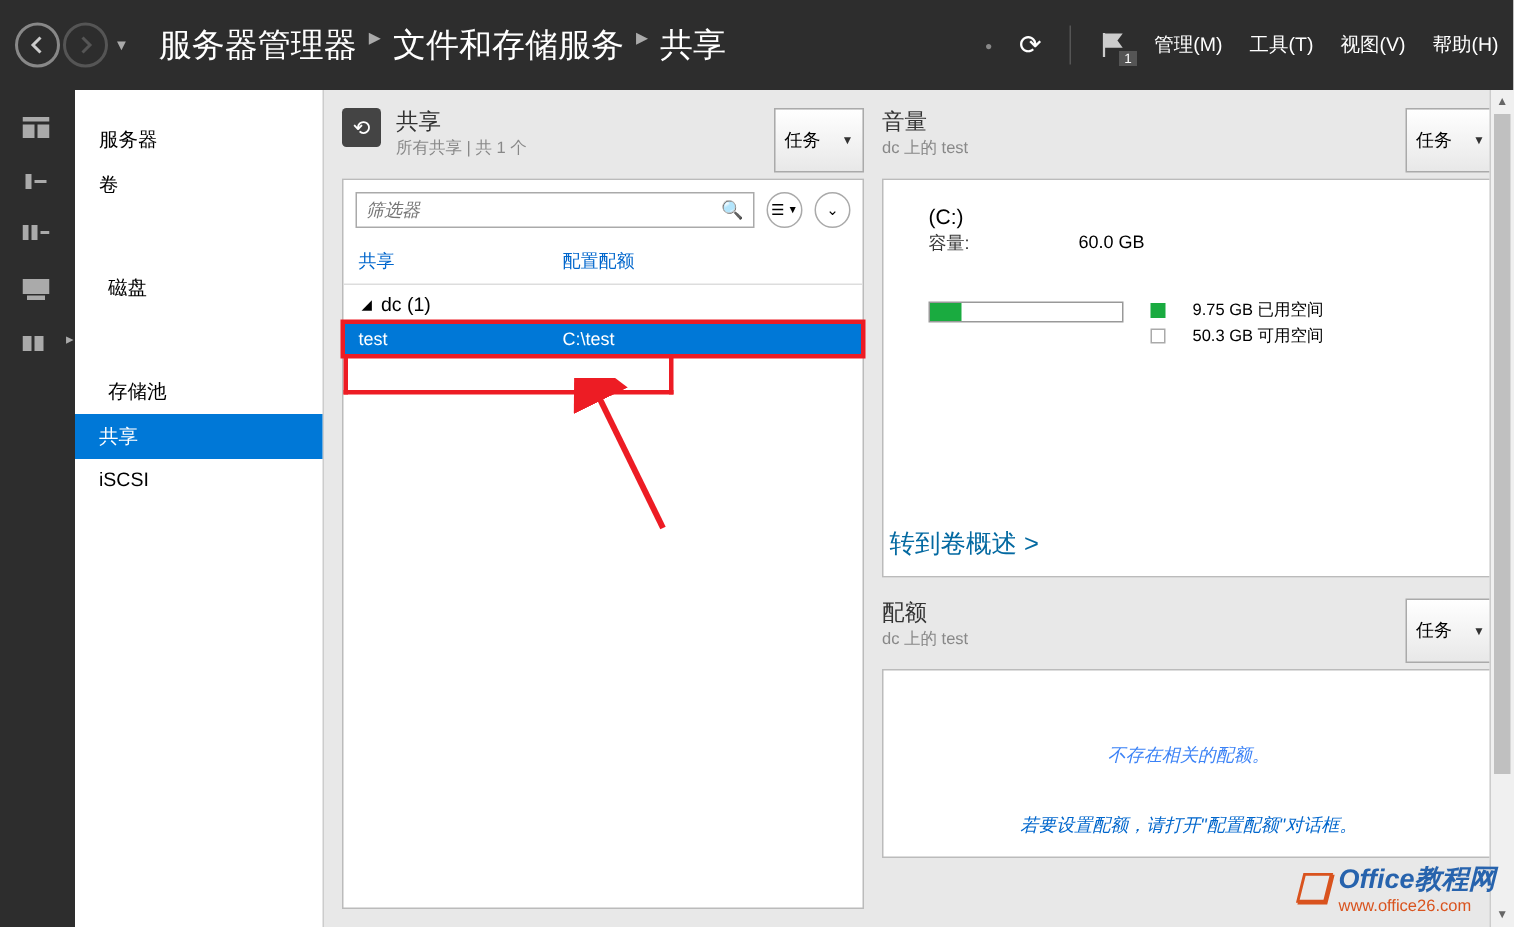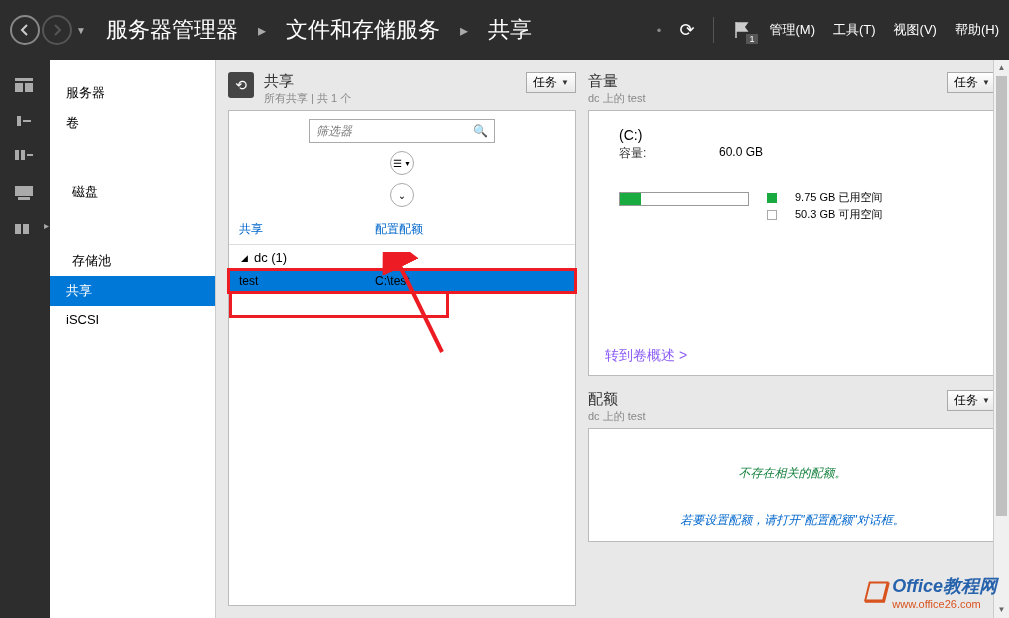"服务器管理器" .breadcrumb { align-items: center -> flex-start; gap: 20px -> 8px }
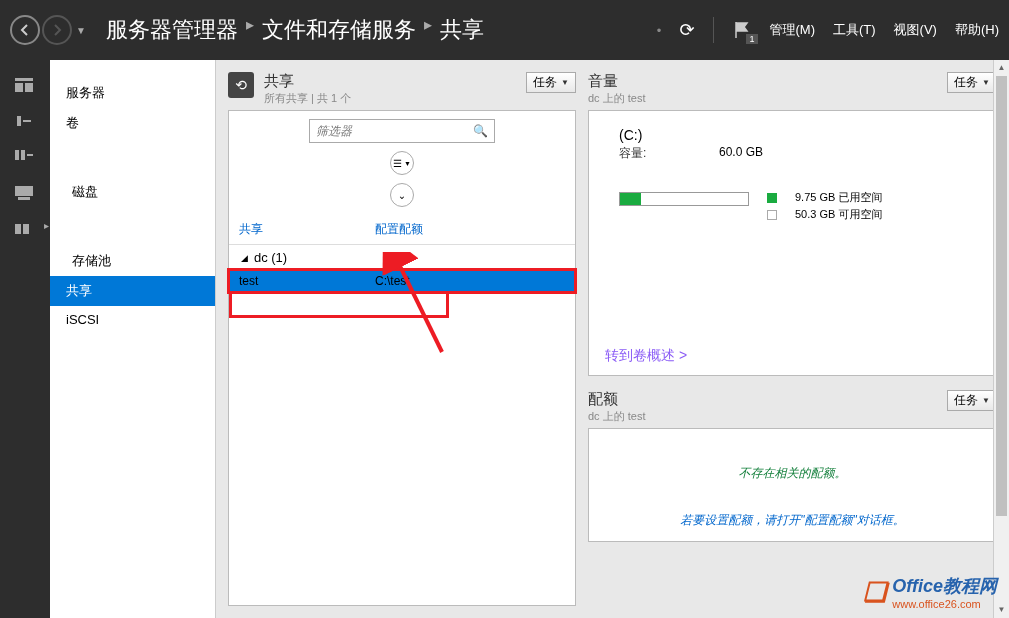"任务" .task-btn { gap: 4px -> 14px; padding: 1px 6px -> 12px 6px }
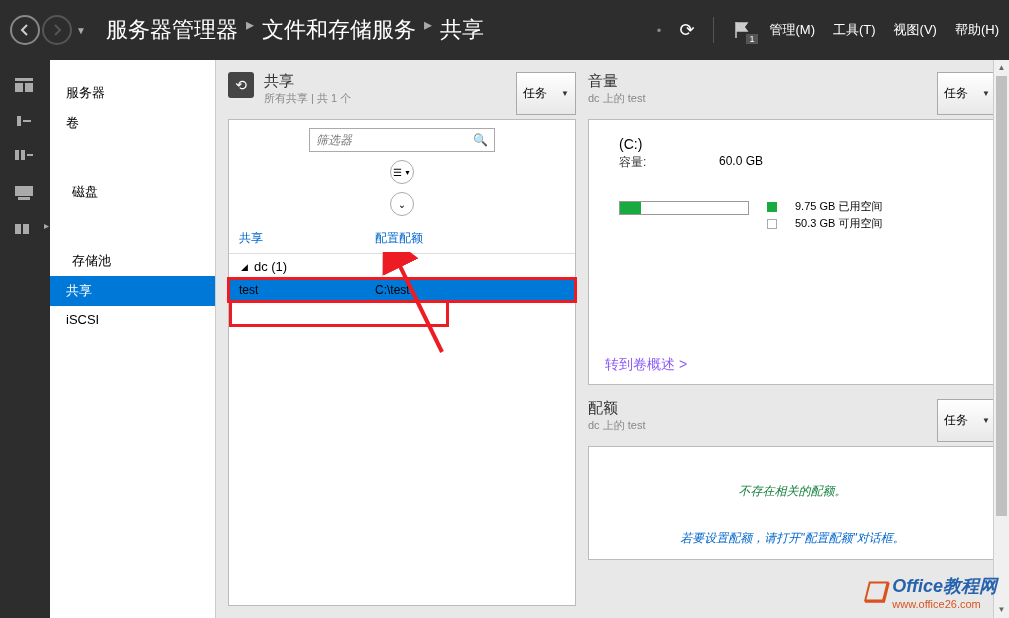"筛选器" .filter-row { flex-direction: column -> none }
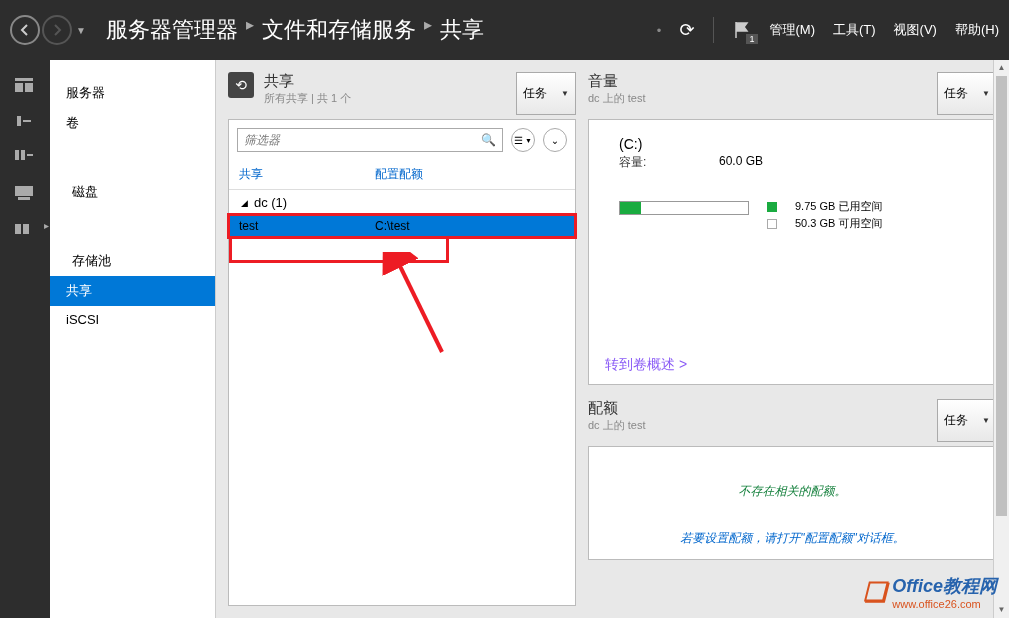"test" .sel-row { color: #000000 -> #ffffff }
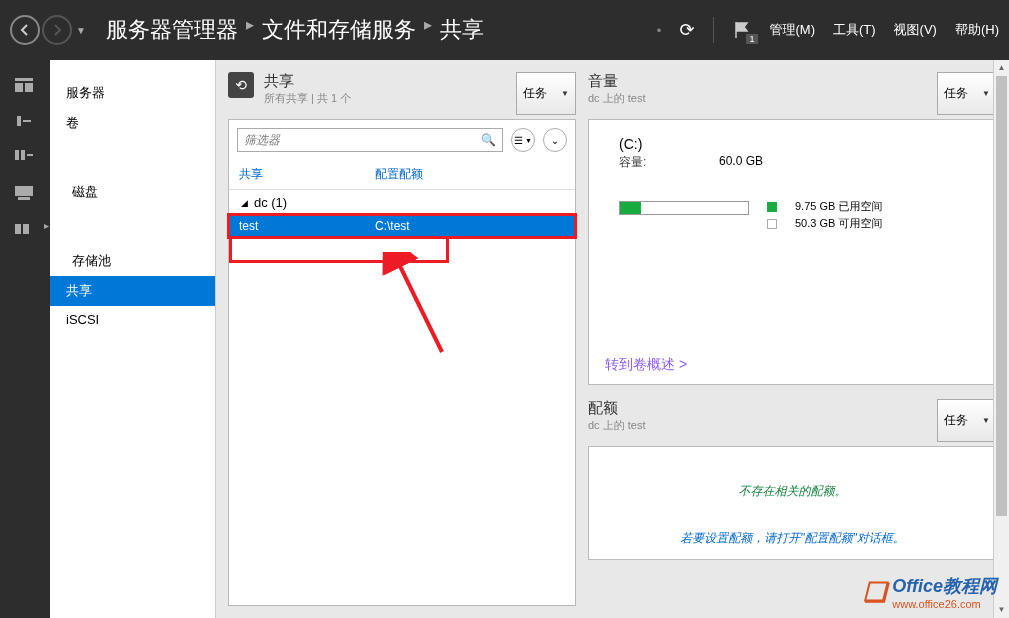"转到卷概述 >" .link { color: #8b5cf6 -> #0369a1; font-size: 14px -> 17px; left: 16px -> 4px }
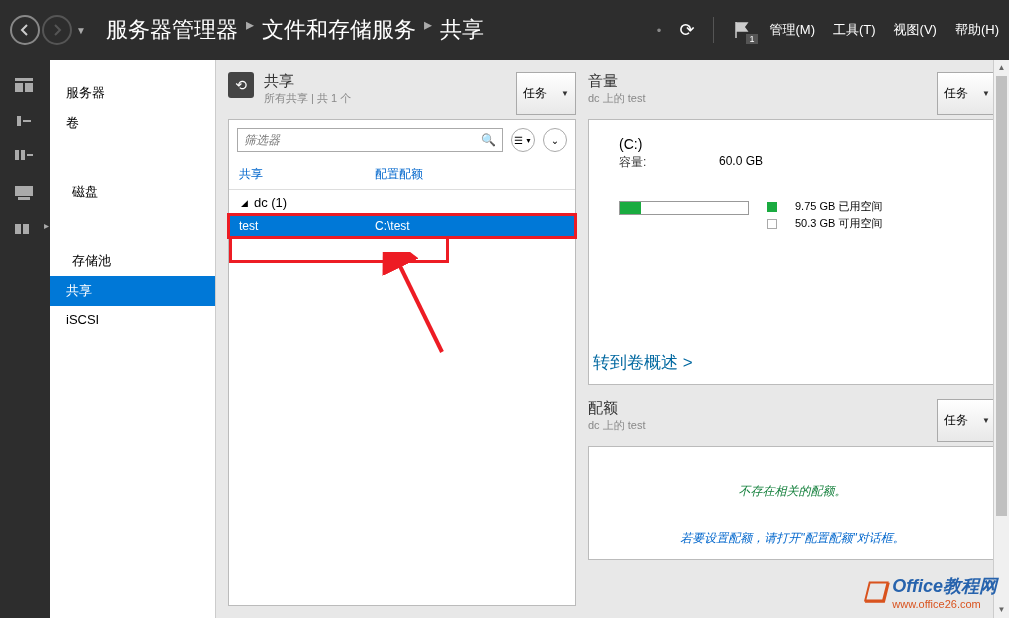"不存在相关的配额。" .quota-msg { color: #15803d -> #3b82f6; margin-top: 24px -> 36px }
